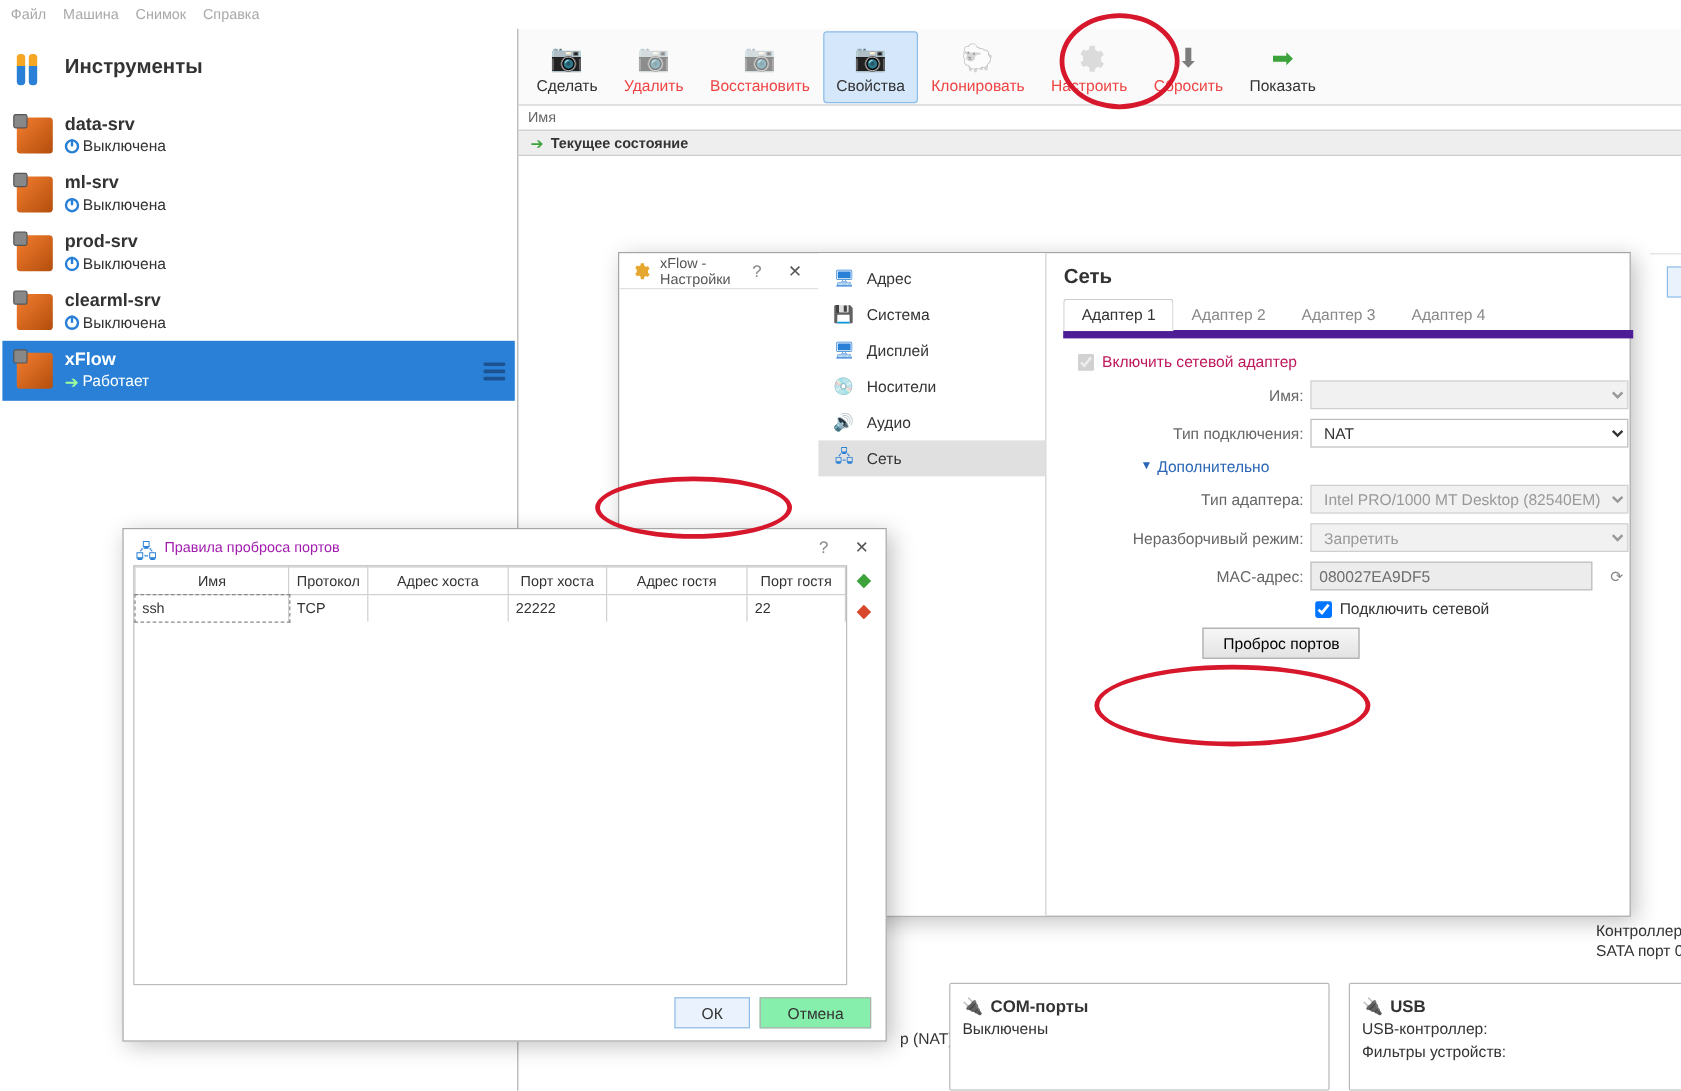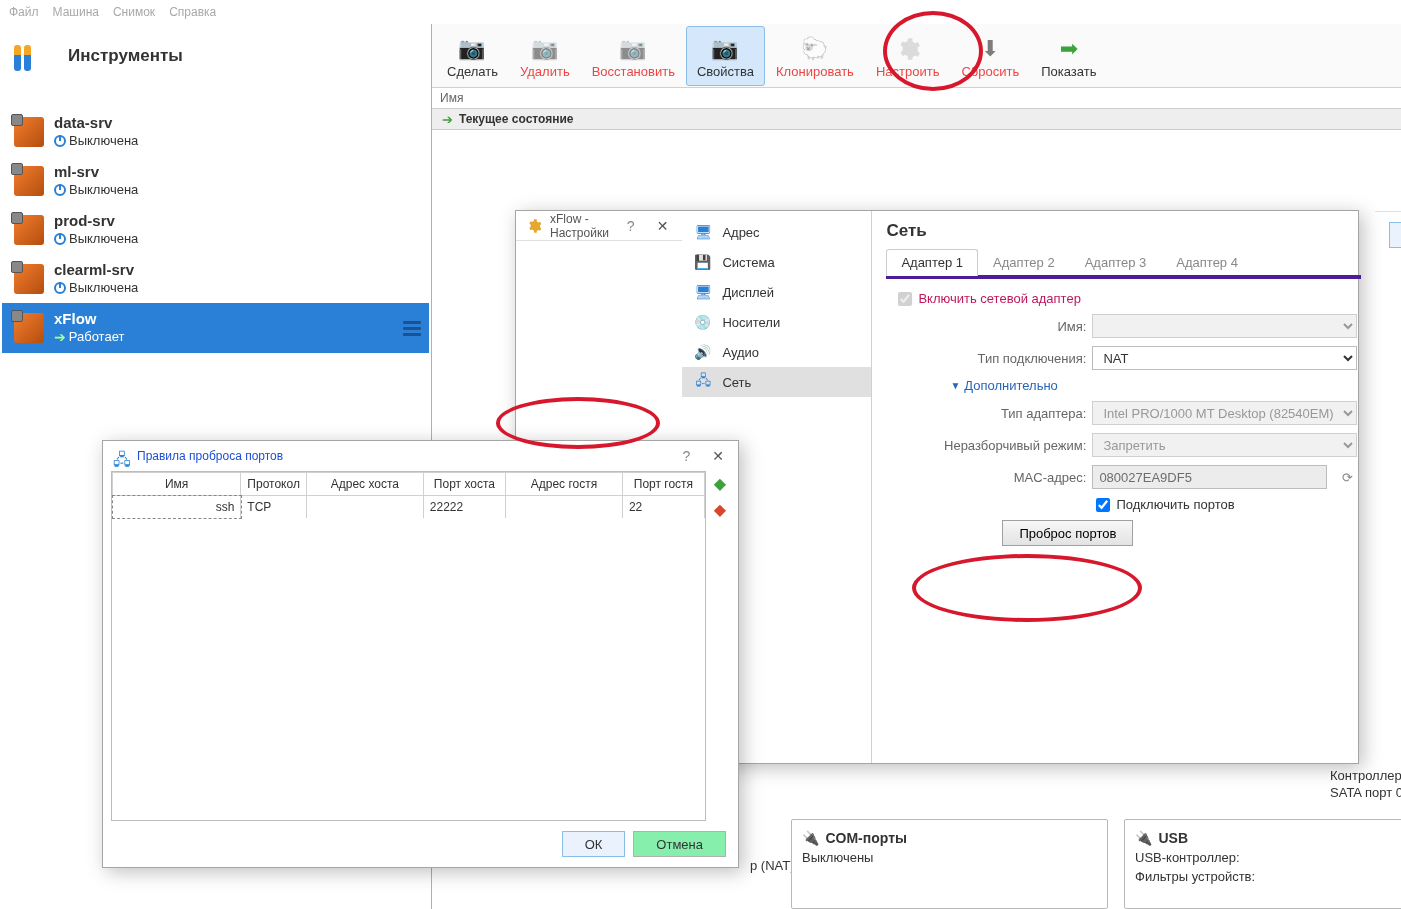"Инструменты" .sidebar-header { gap: 24px -> 10px }
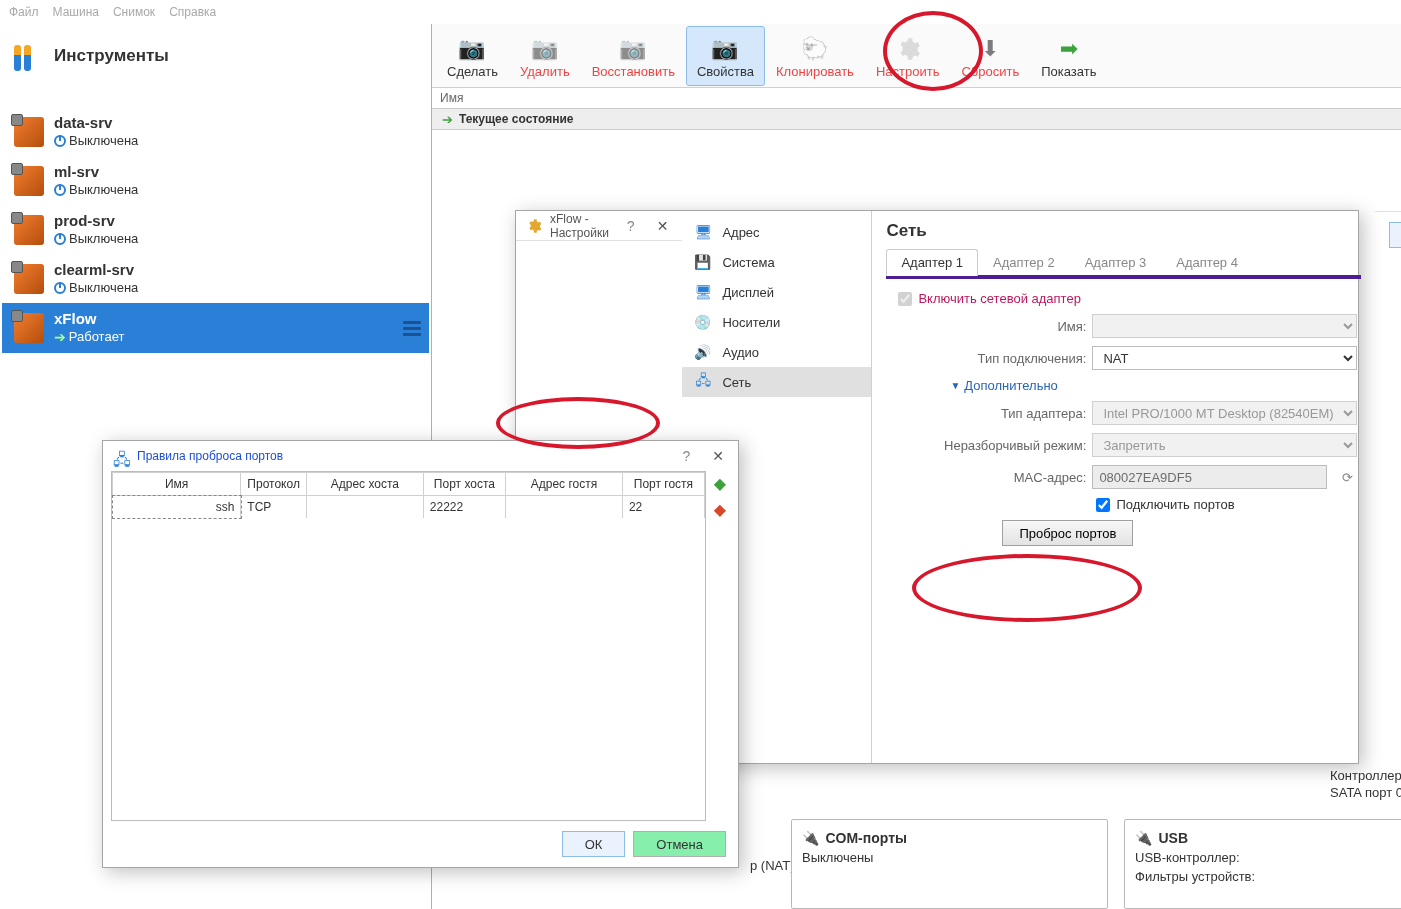"data-srv" .vm-list { margin-top: 19px -> none }
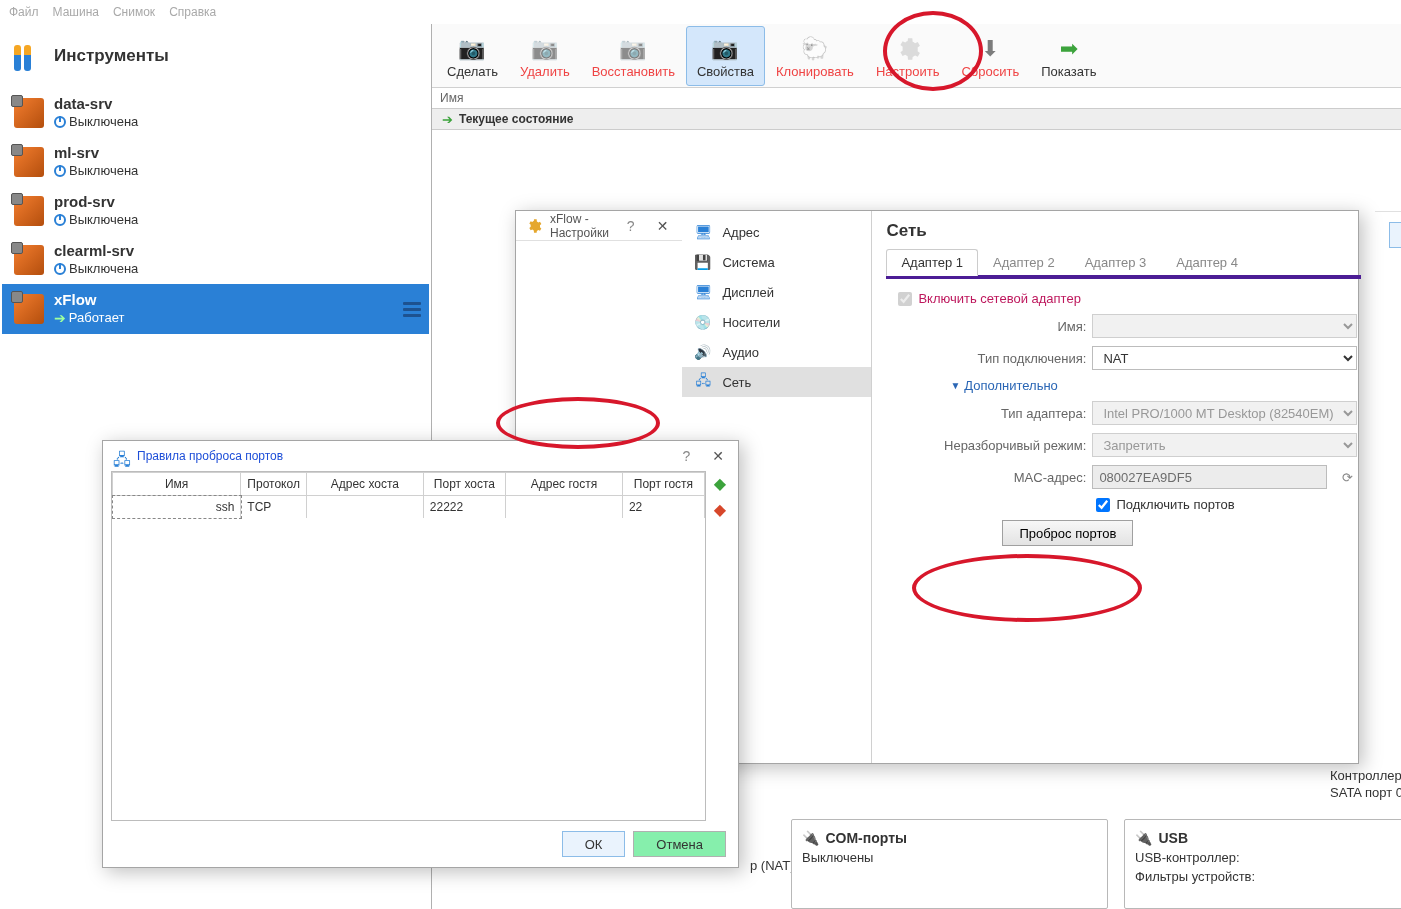"Адаптер 1" .tab-row { border-bottom: 4px solid #4c1d95 -> 7px solid #4c1d95 }
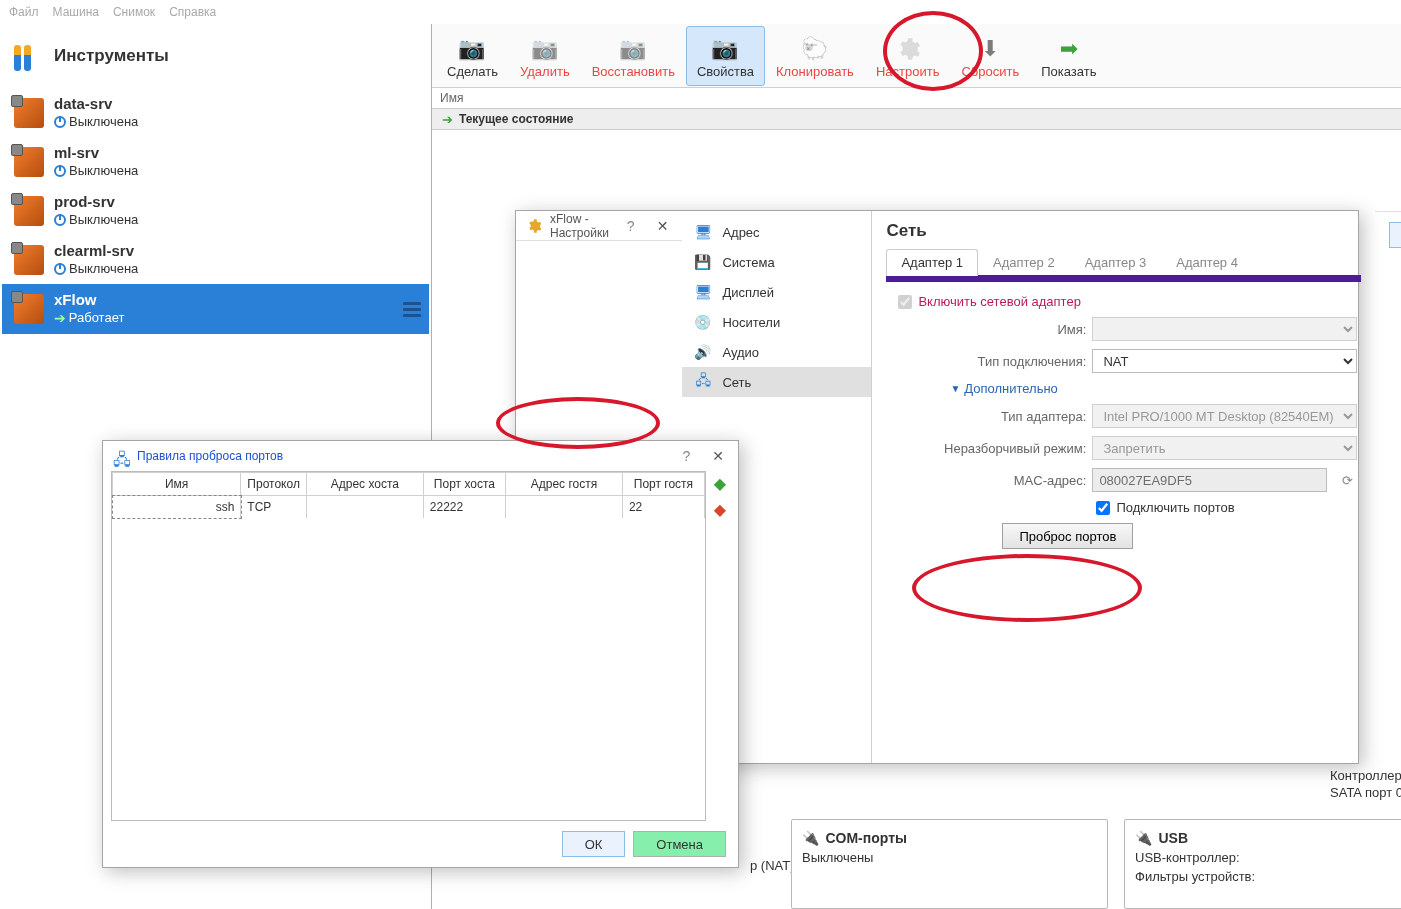"Правила проброса портов" .pf-title-text { color: #1d4ed8 -> #a21caf }
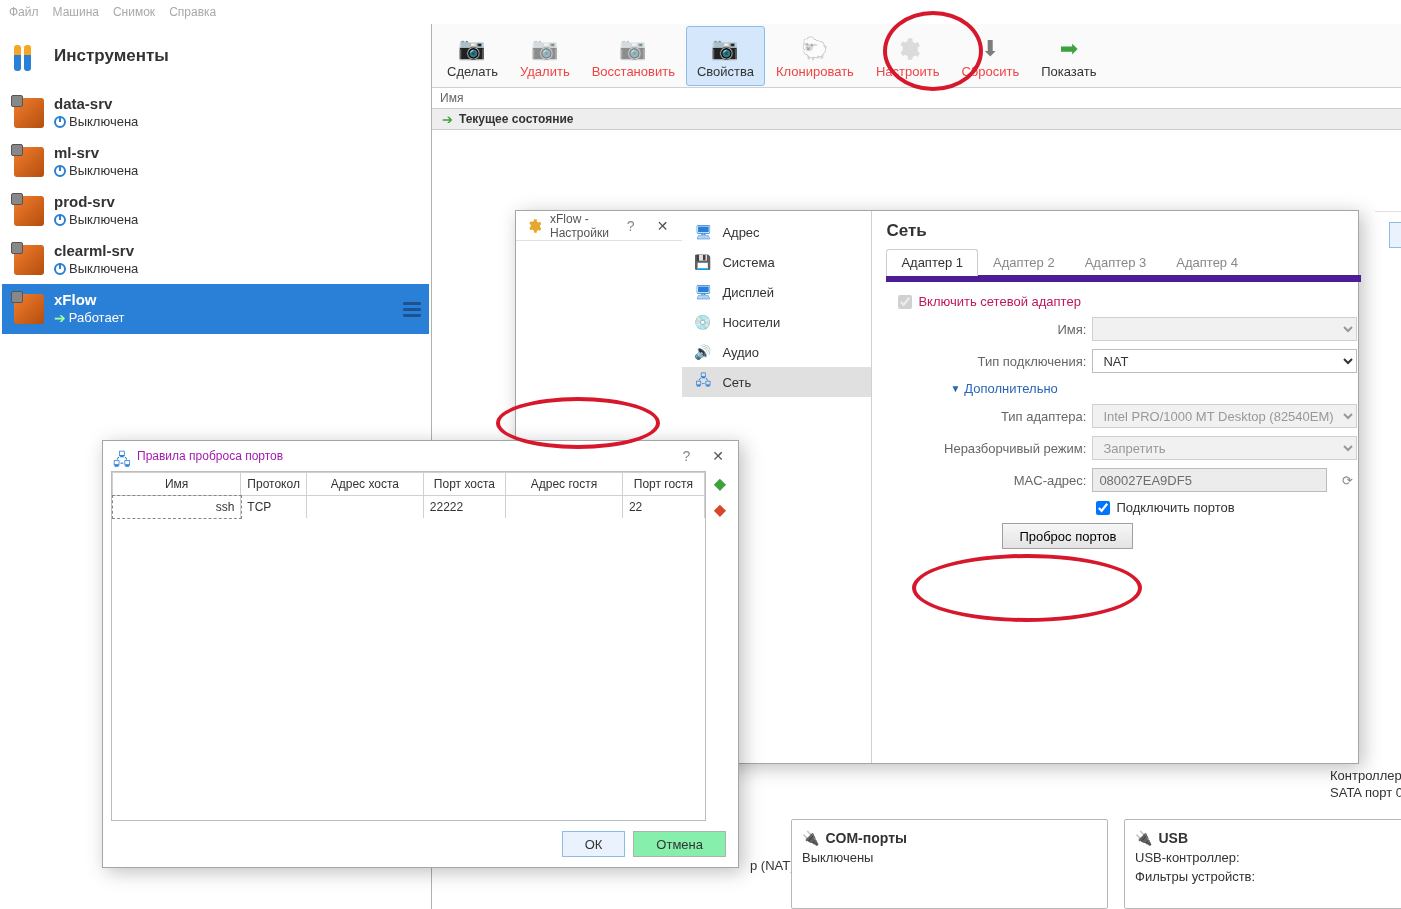"ssh" .pf-table td.name-cell { text-align: right -> none }
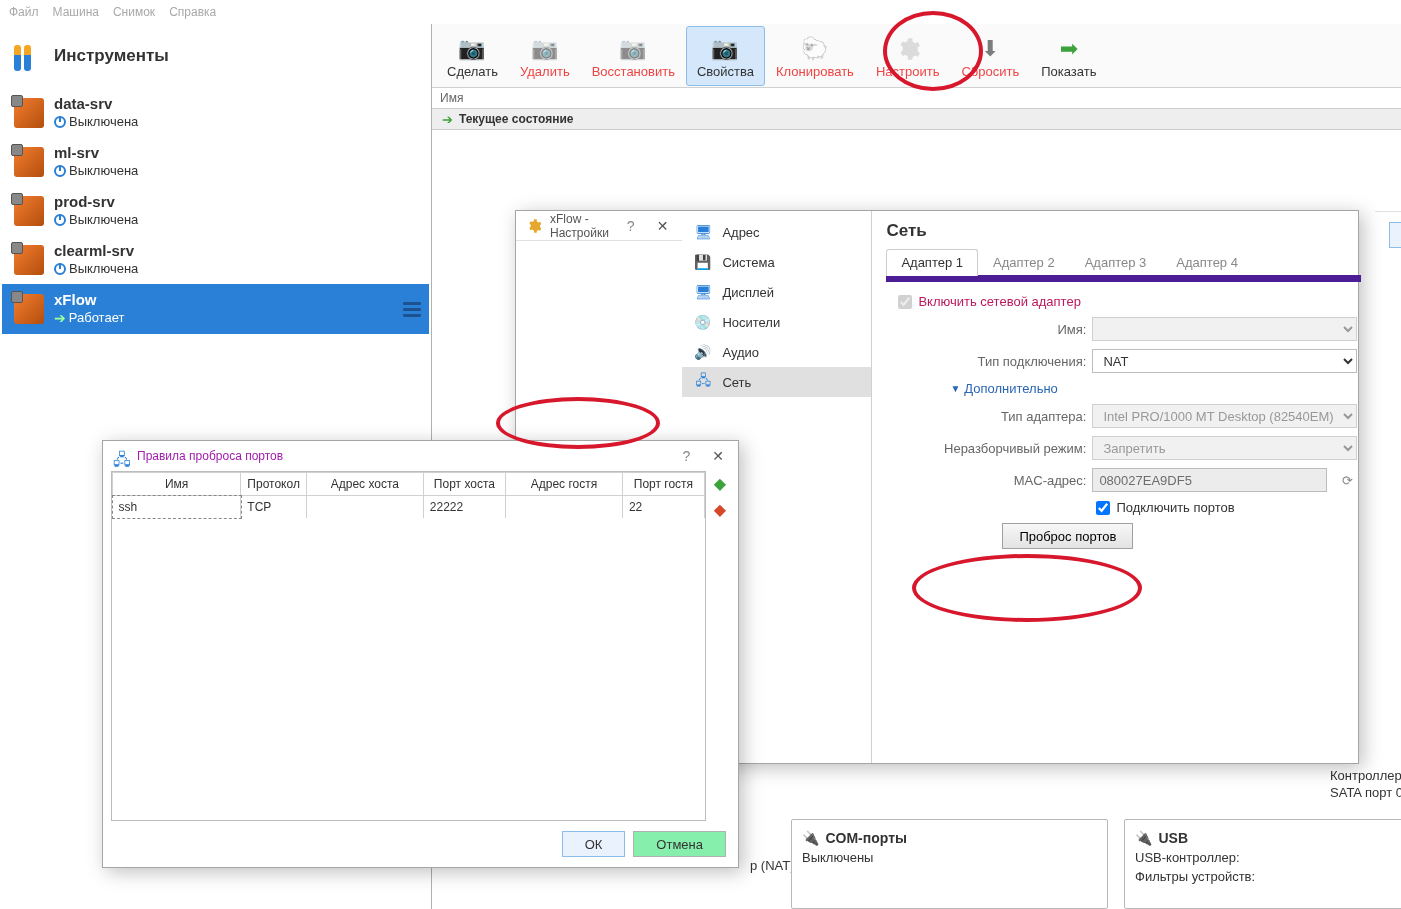"Подключить портов" span { text: портов -> сетевой }
